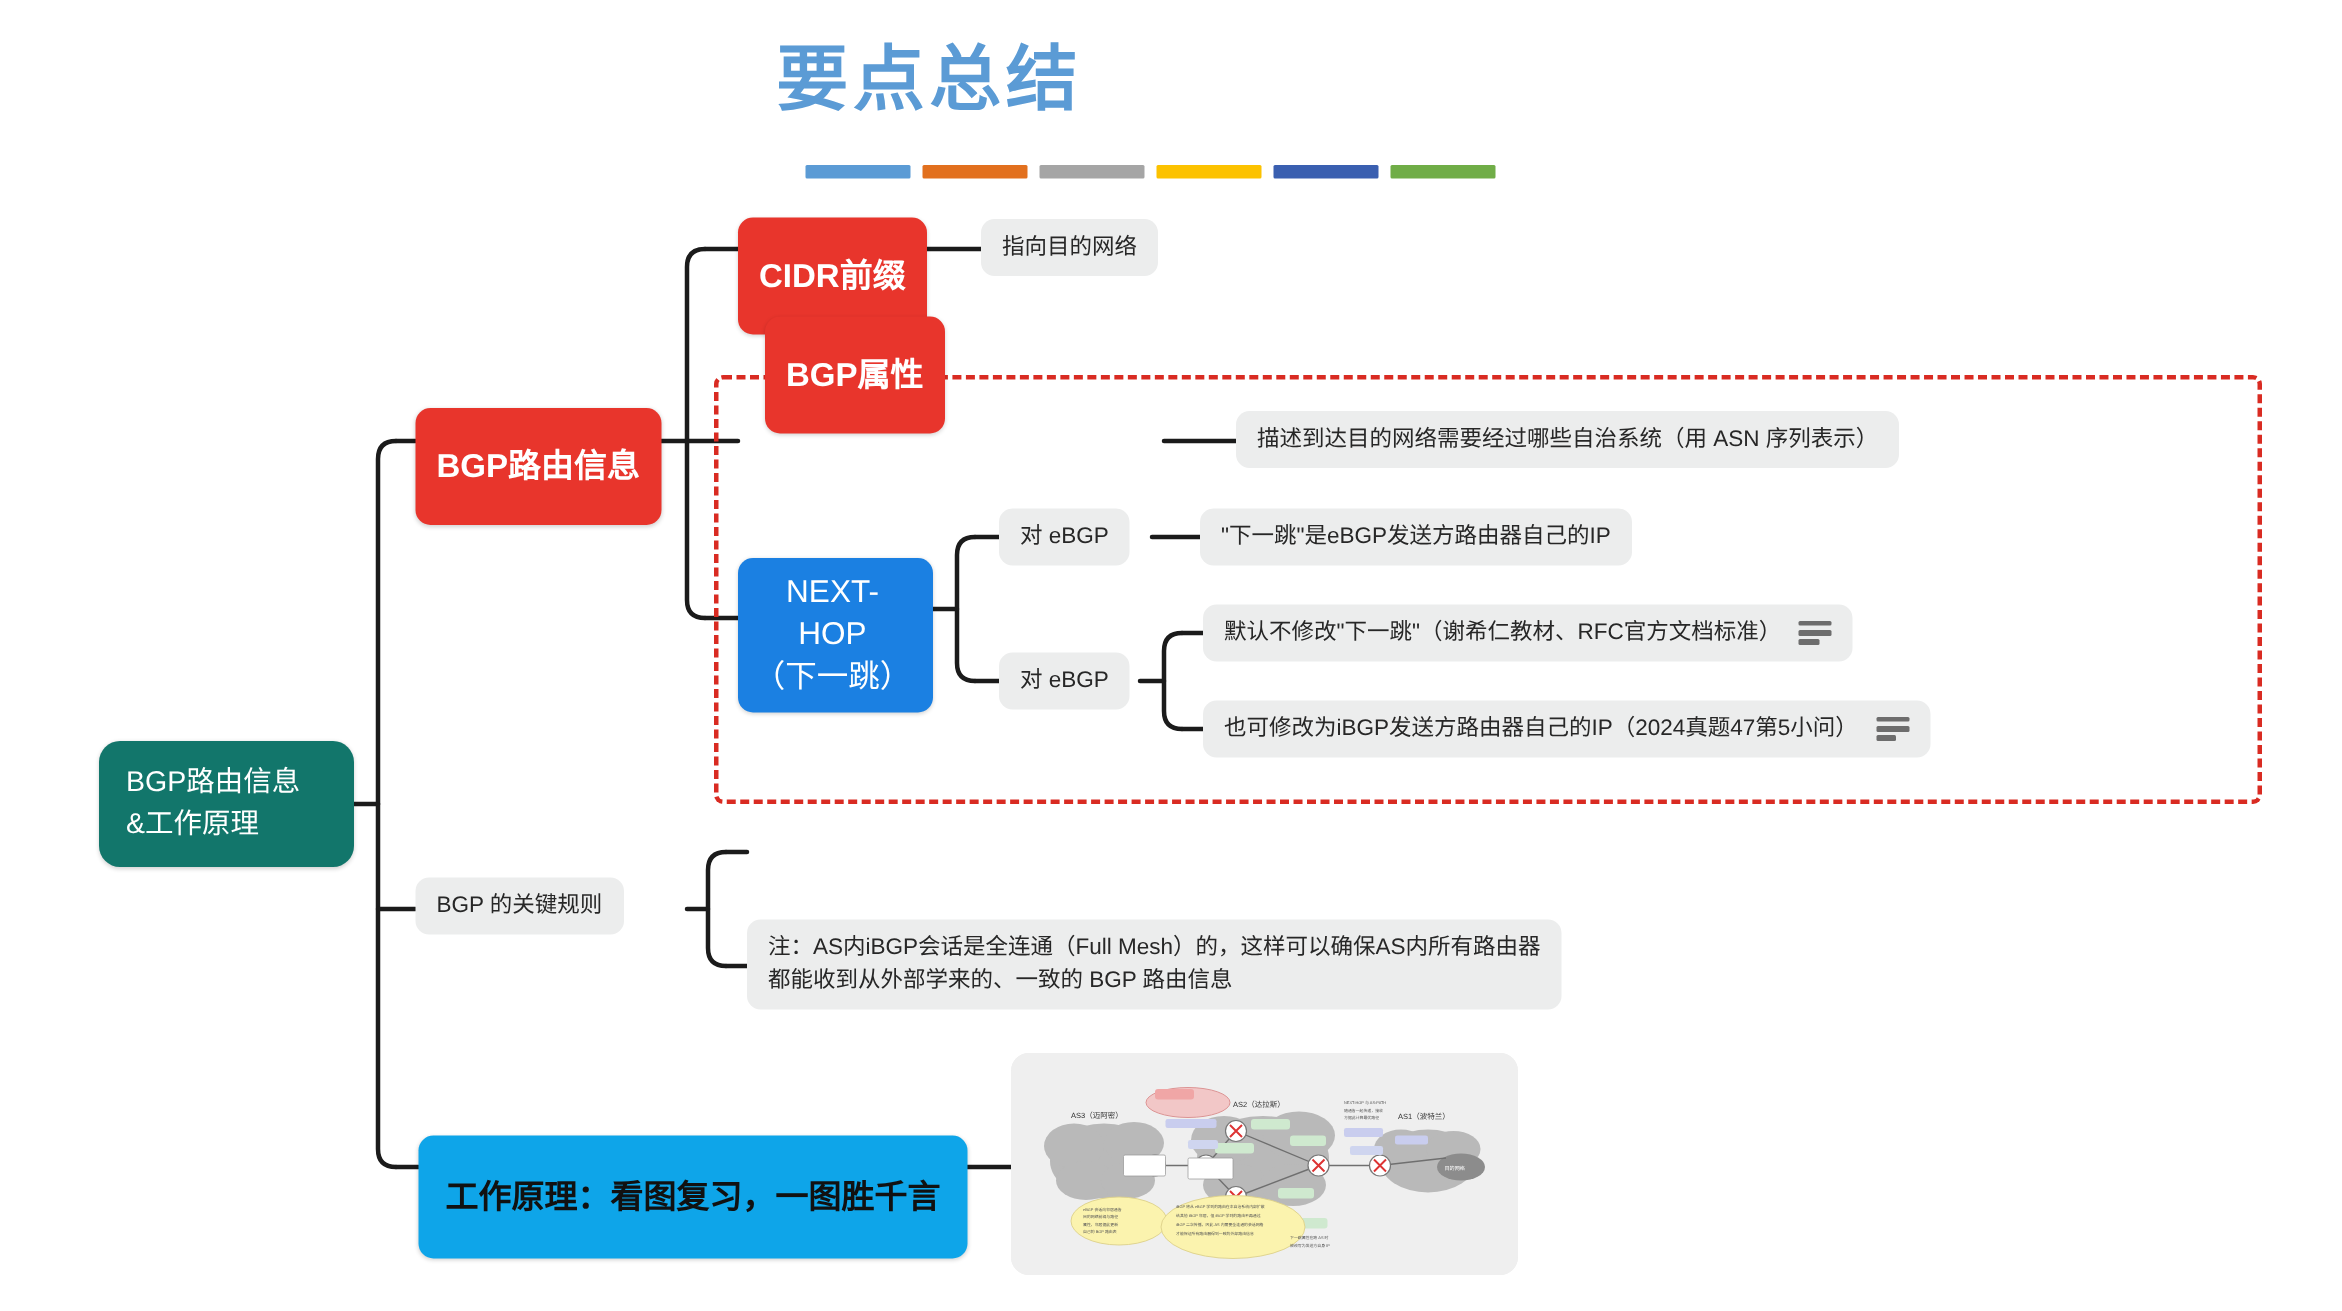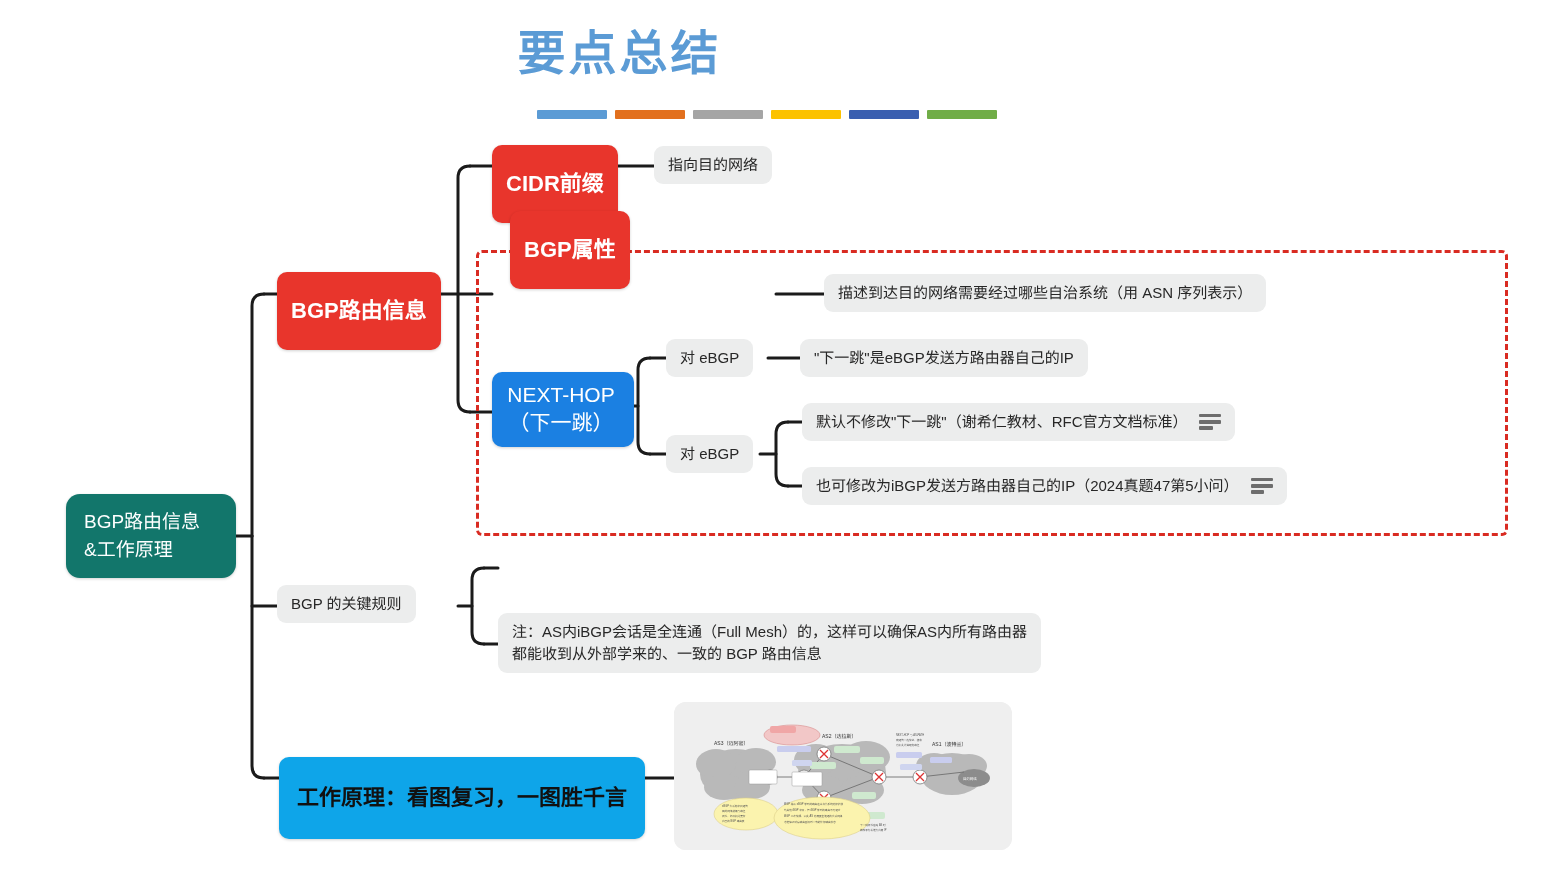"NEXT-HOP" div.node { width: 142px -> 130px }
